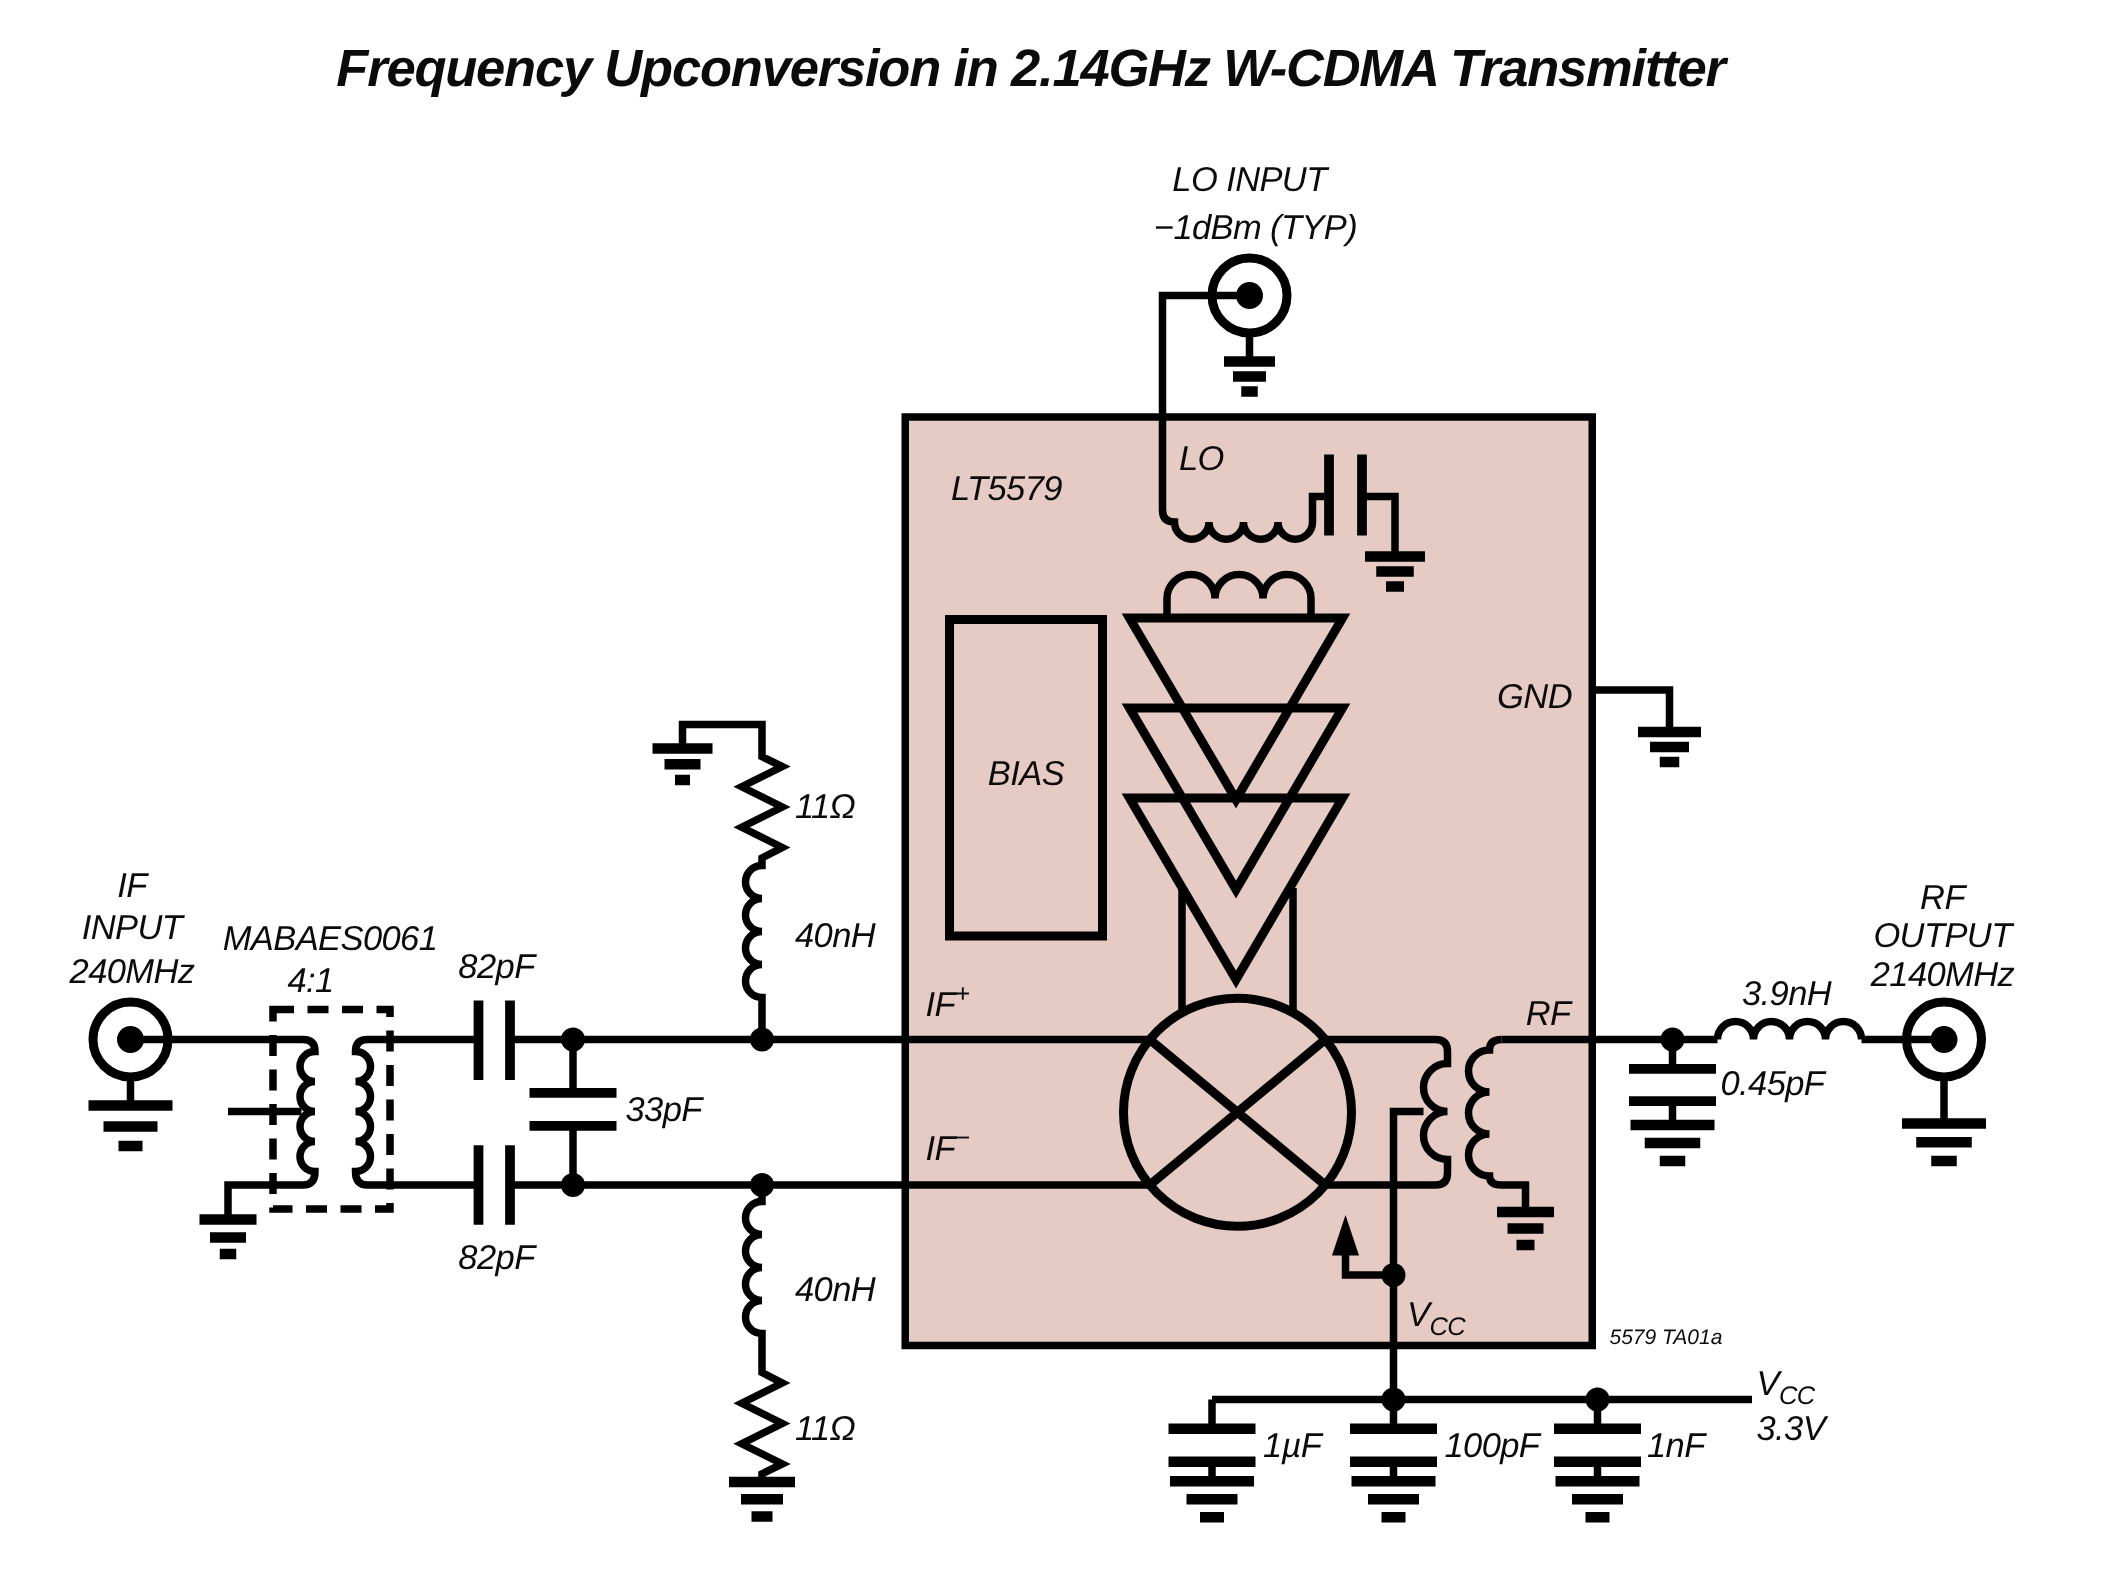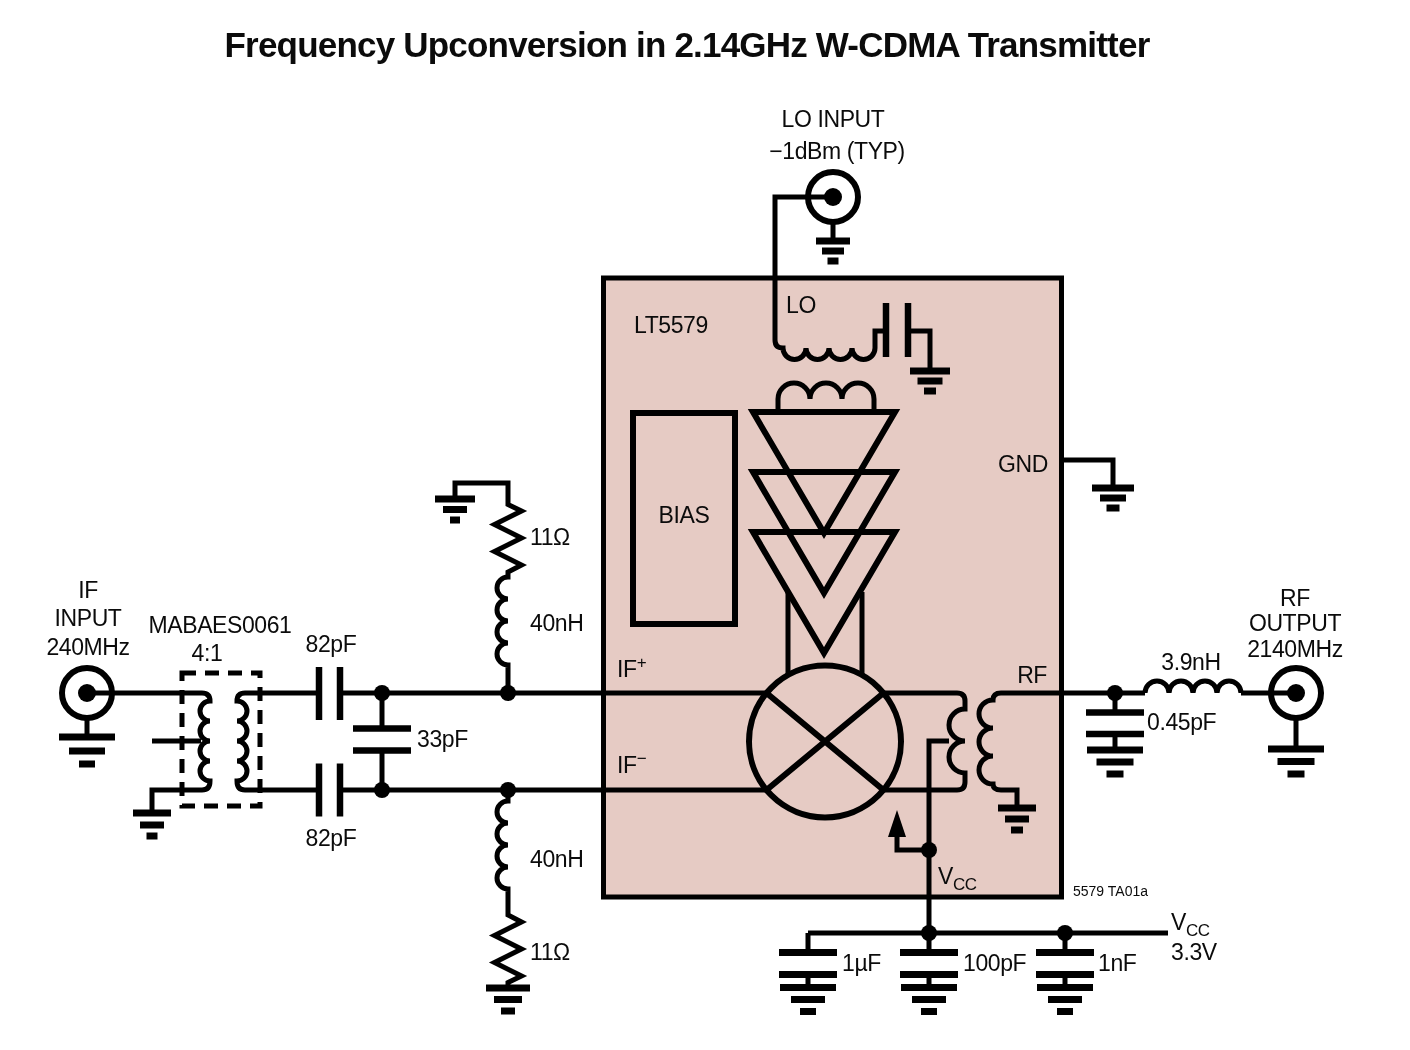"Frequency Upconversion in 2.14GHz W-CDMA" .canvas { font-style: none -> italic }
